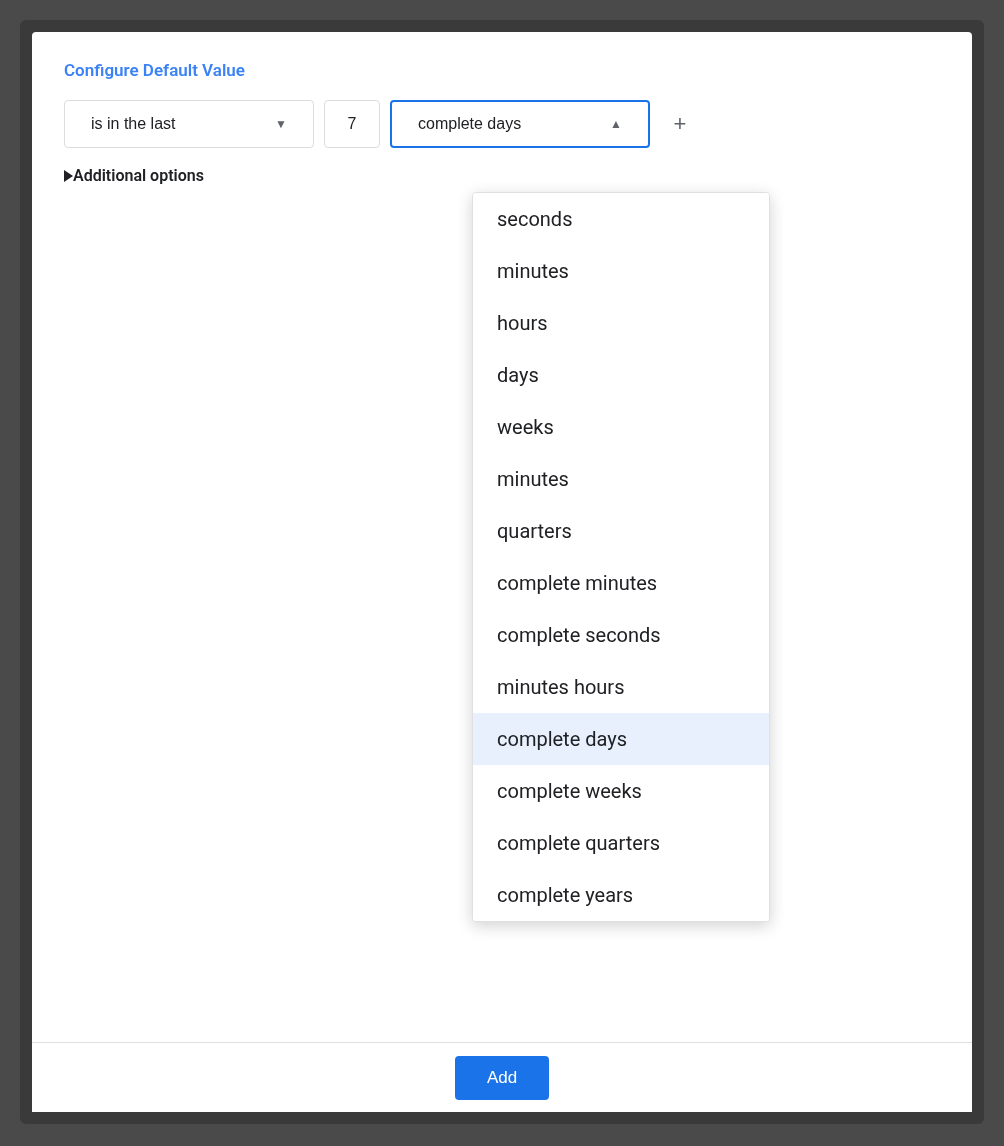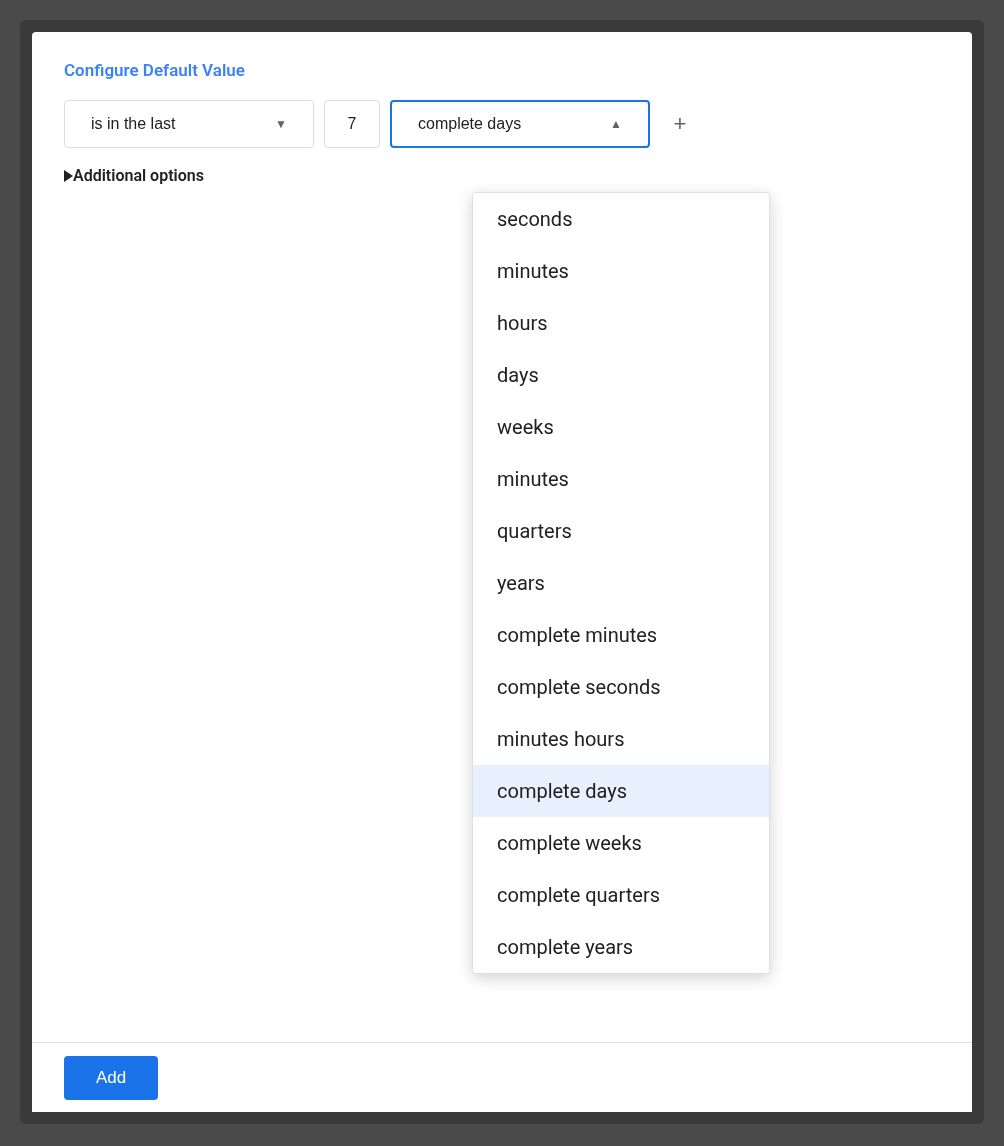"years" div.dropdown-item { html: <div>years</div> -> none }
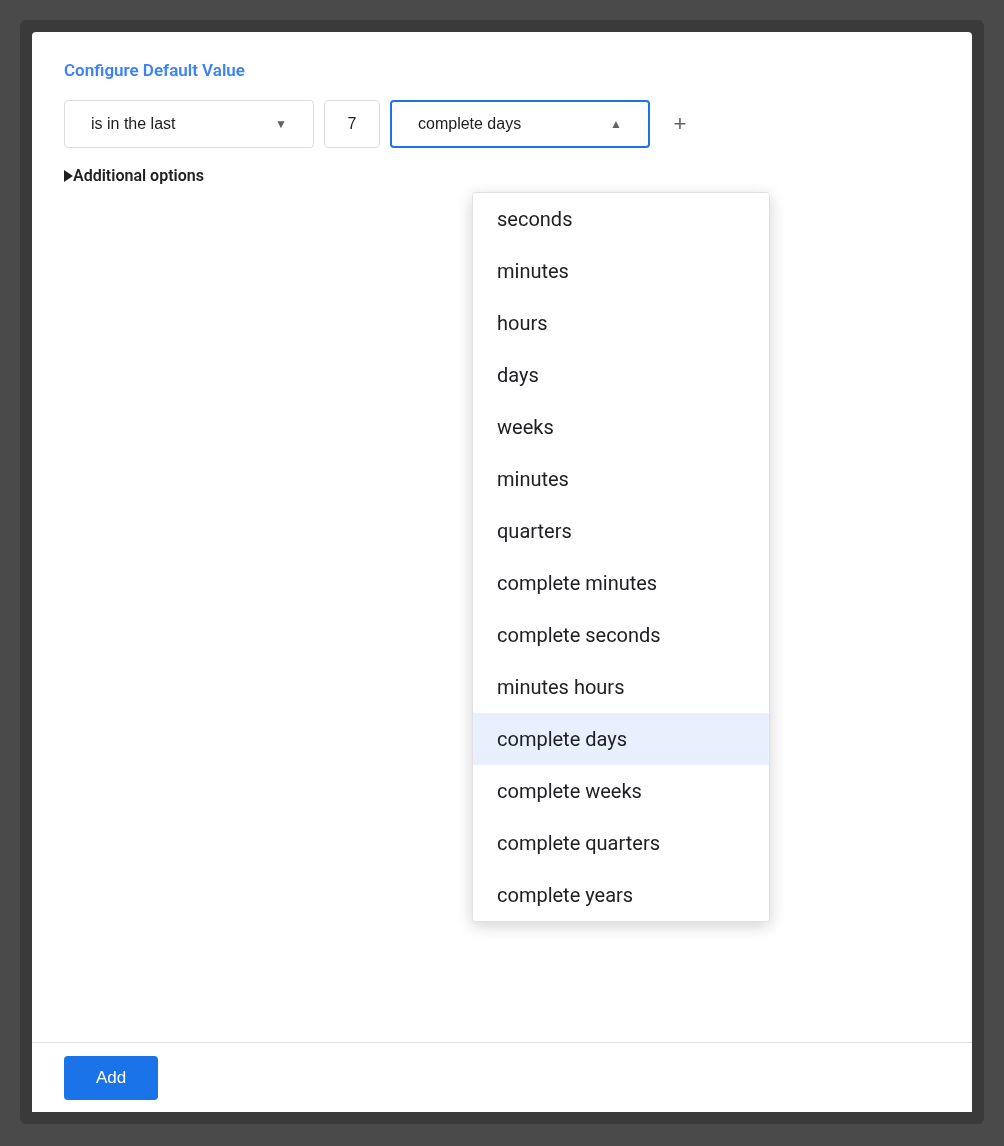"Add" .bottom-bar { justify-content: flex-start -> center }
